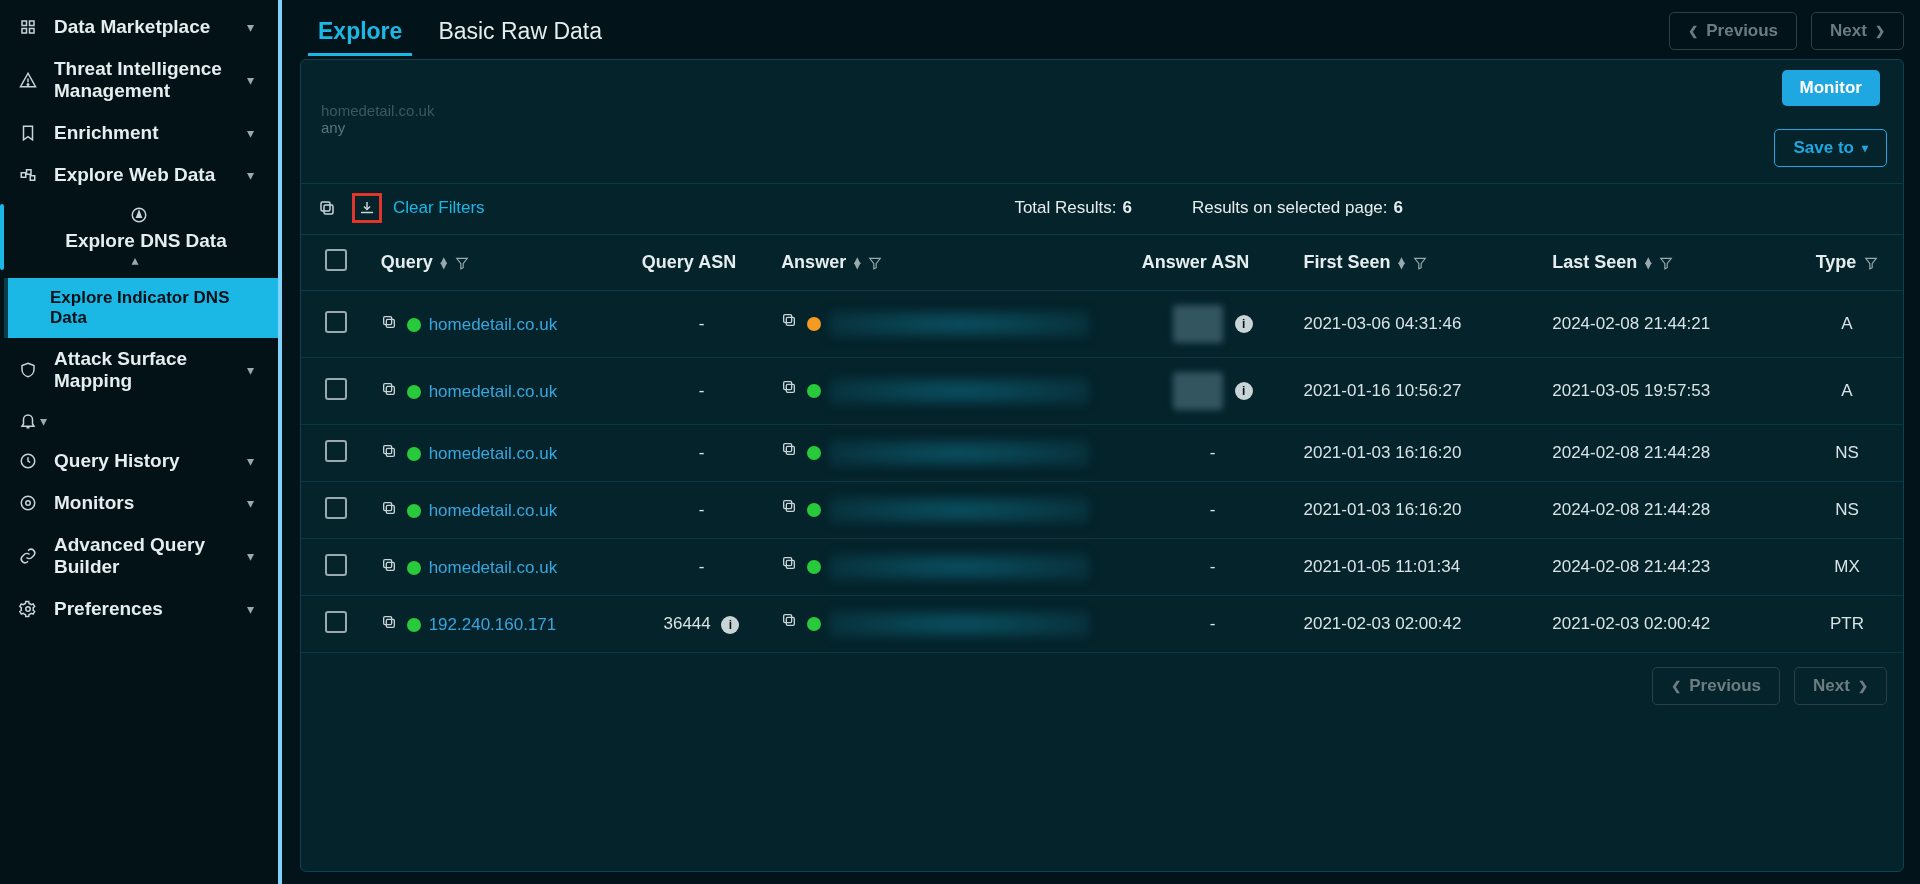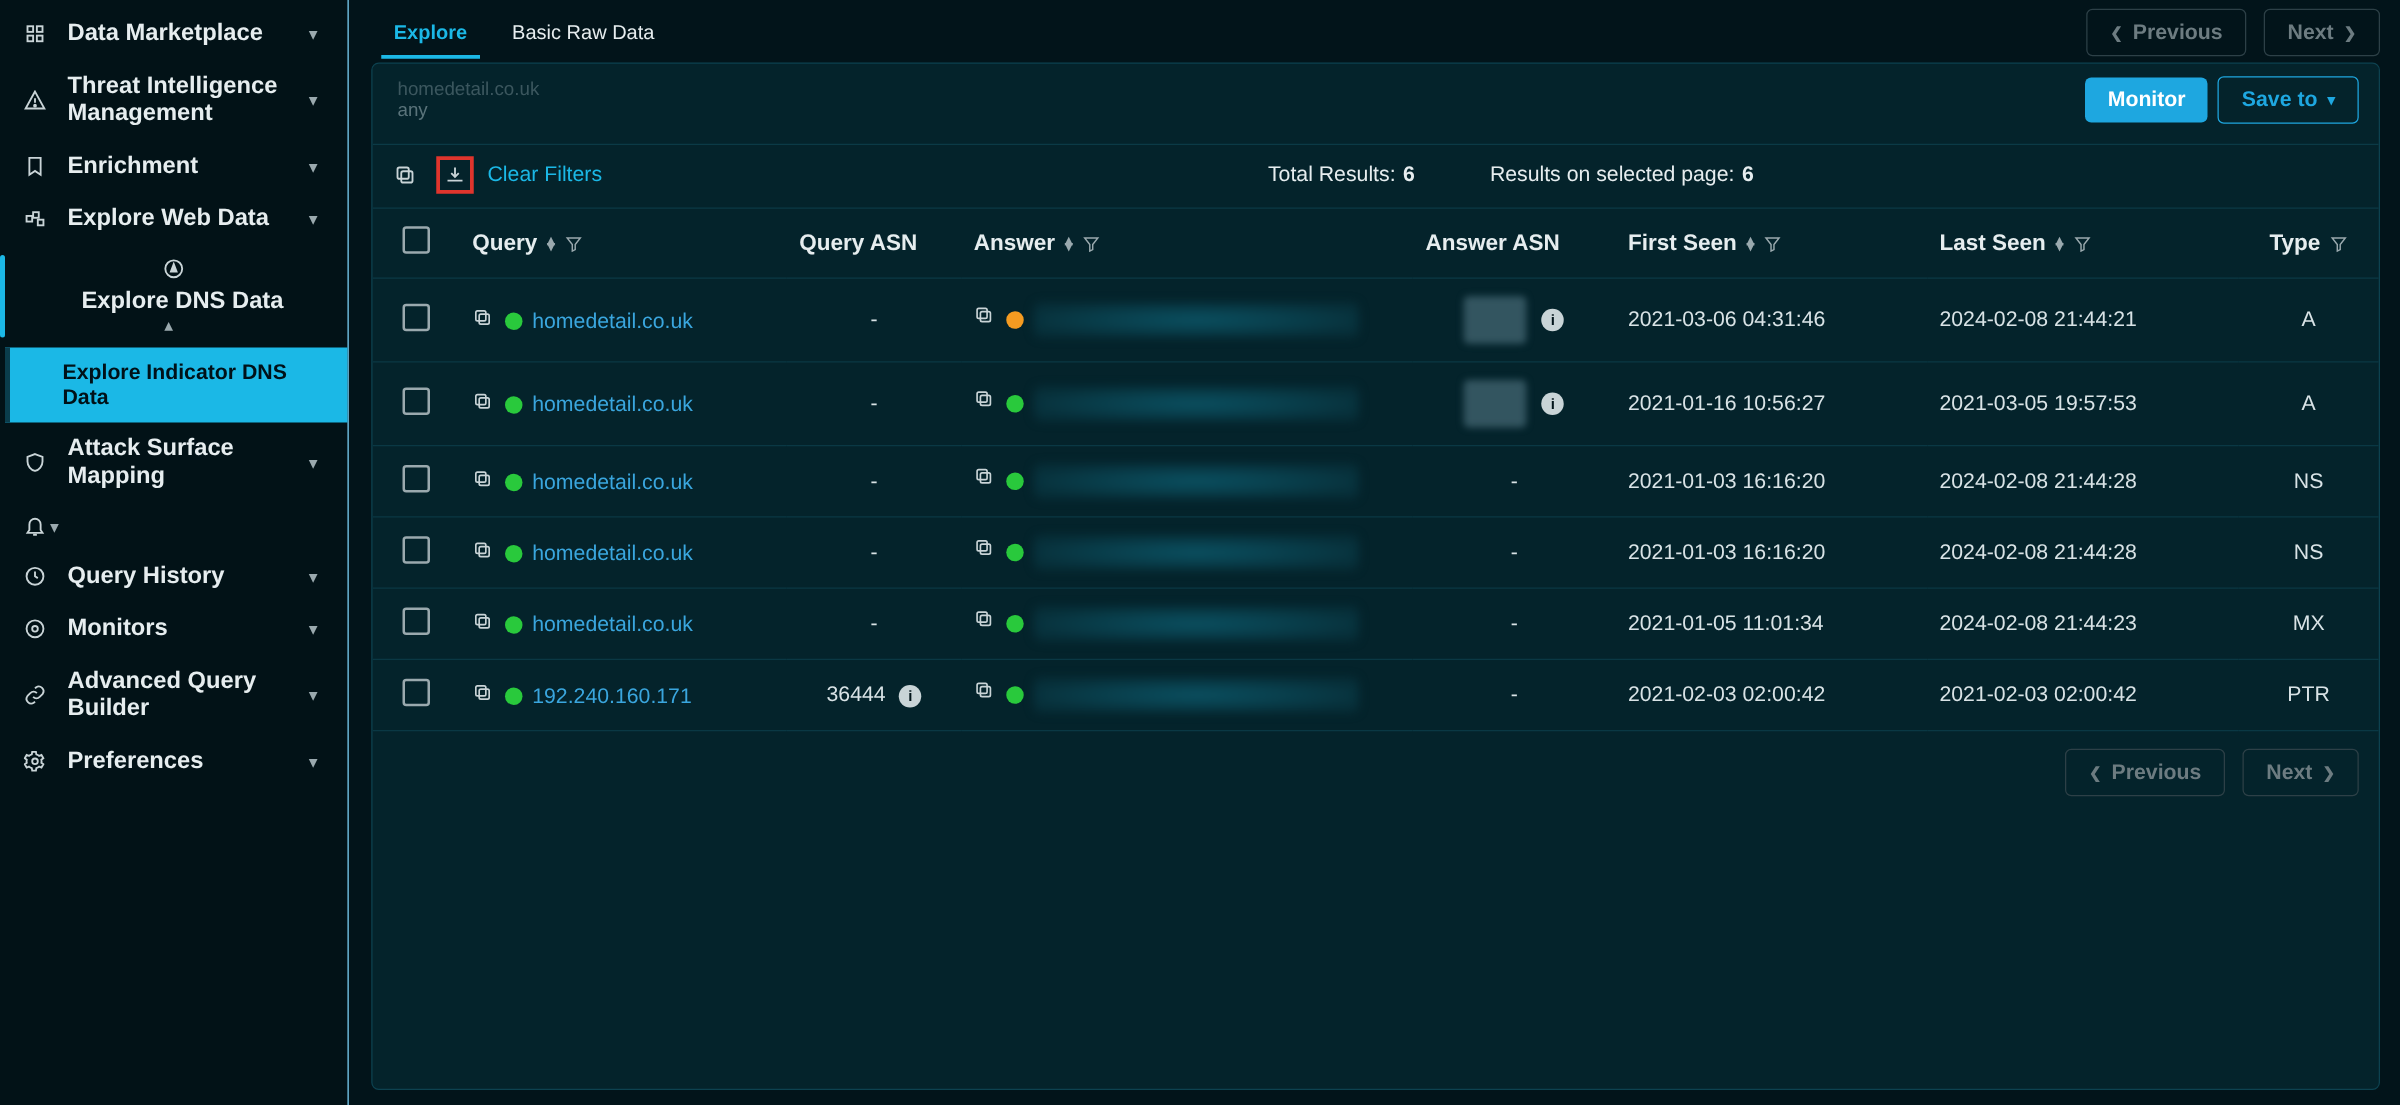"Data Marketplace" .sidebar { border-right: 1px solid #7dd3fc -> 4px solid #7dd3fc }
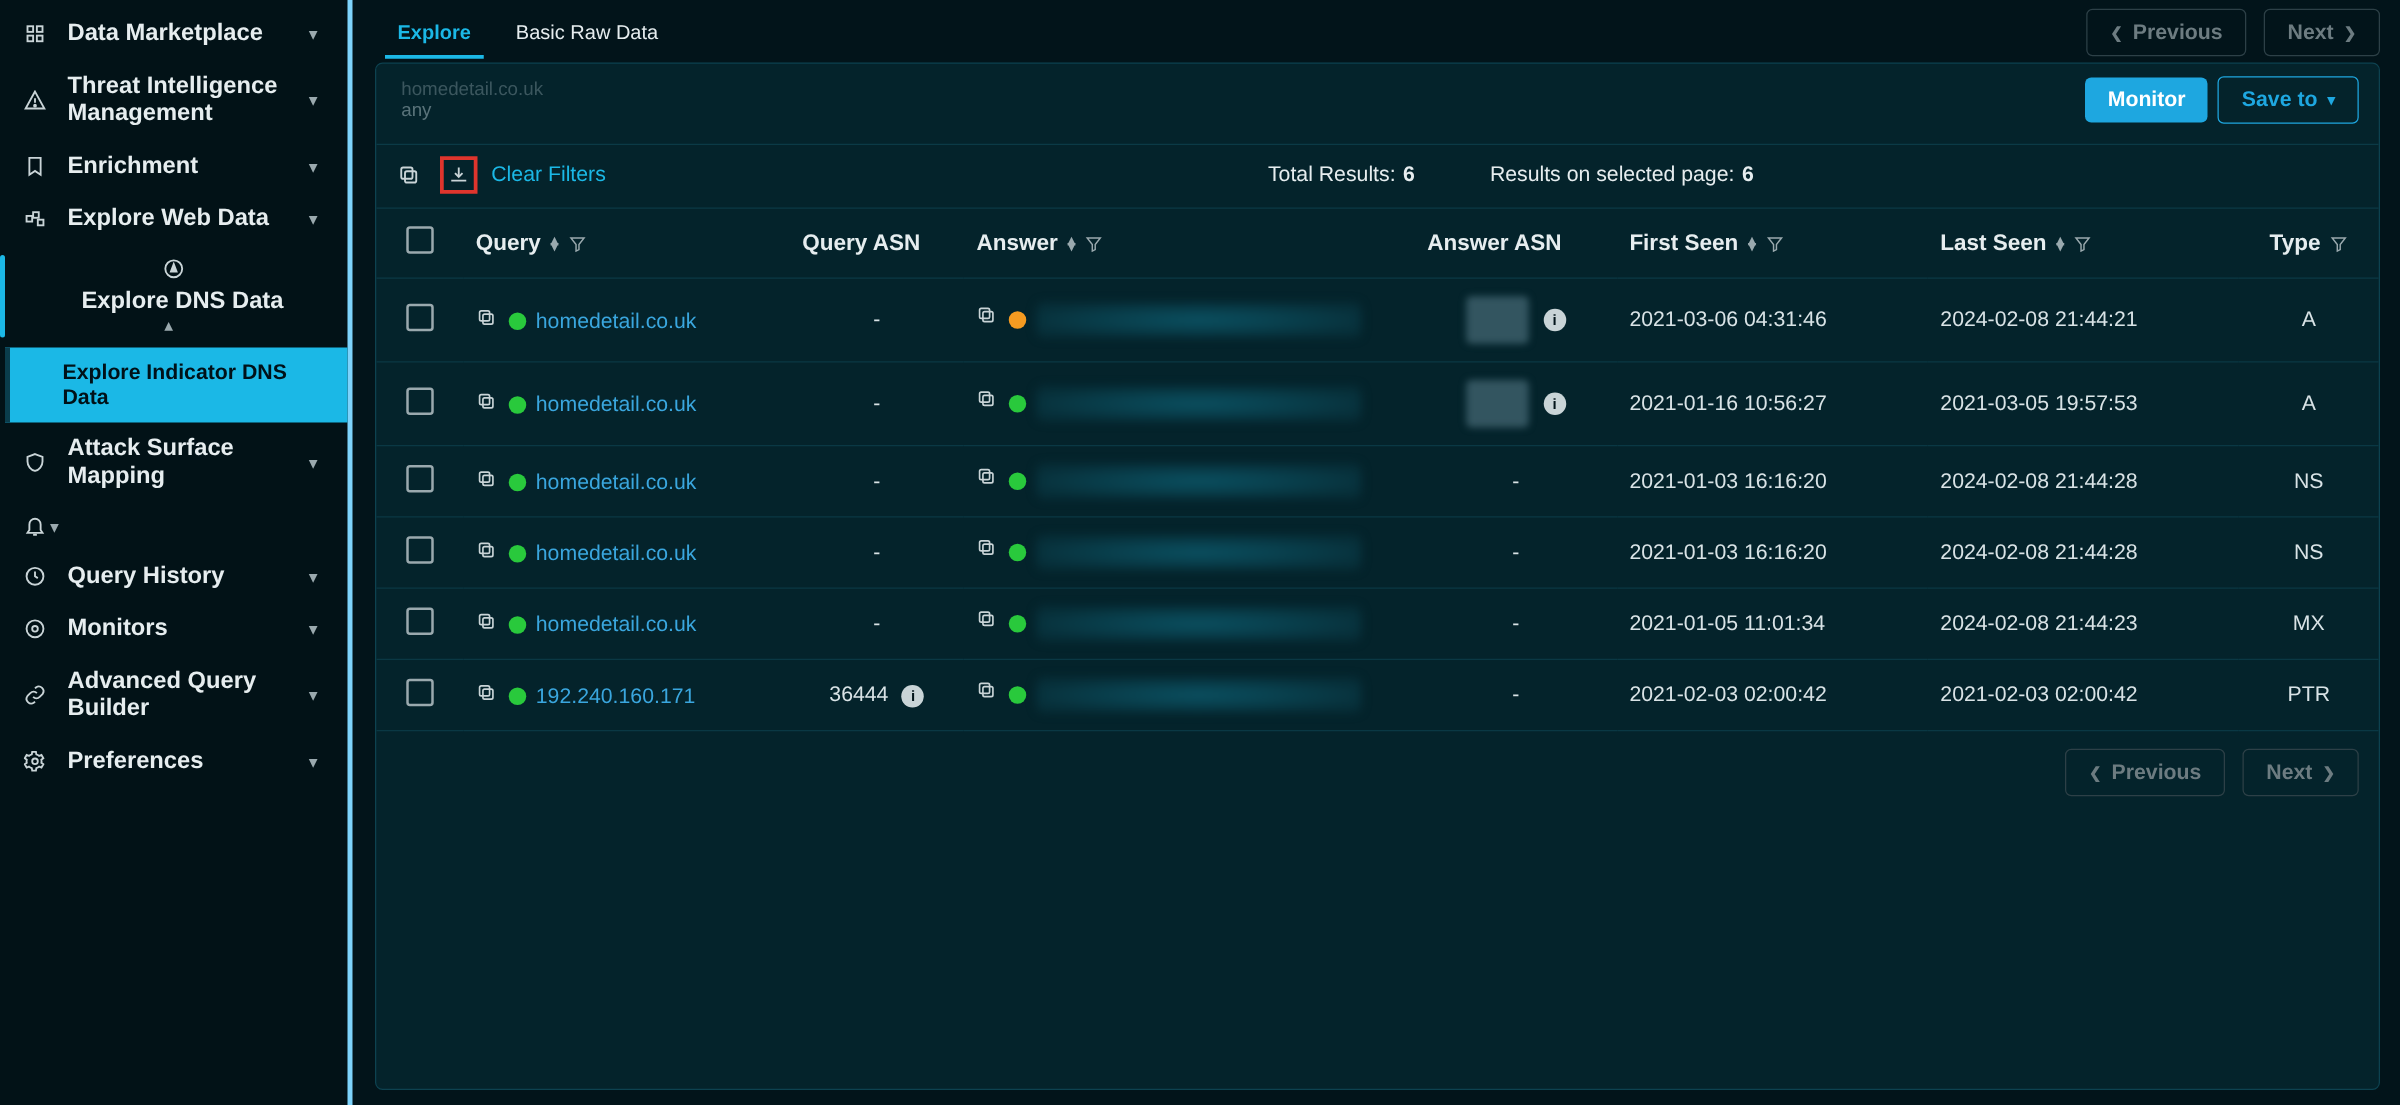"Explore" .tab { font-size: 16px -> 23px }
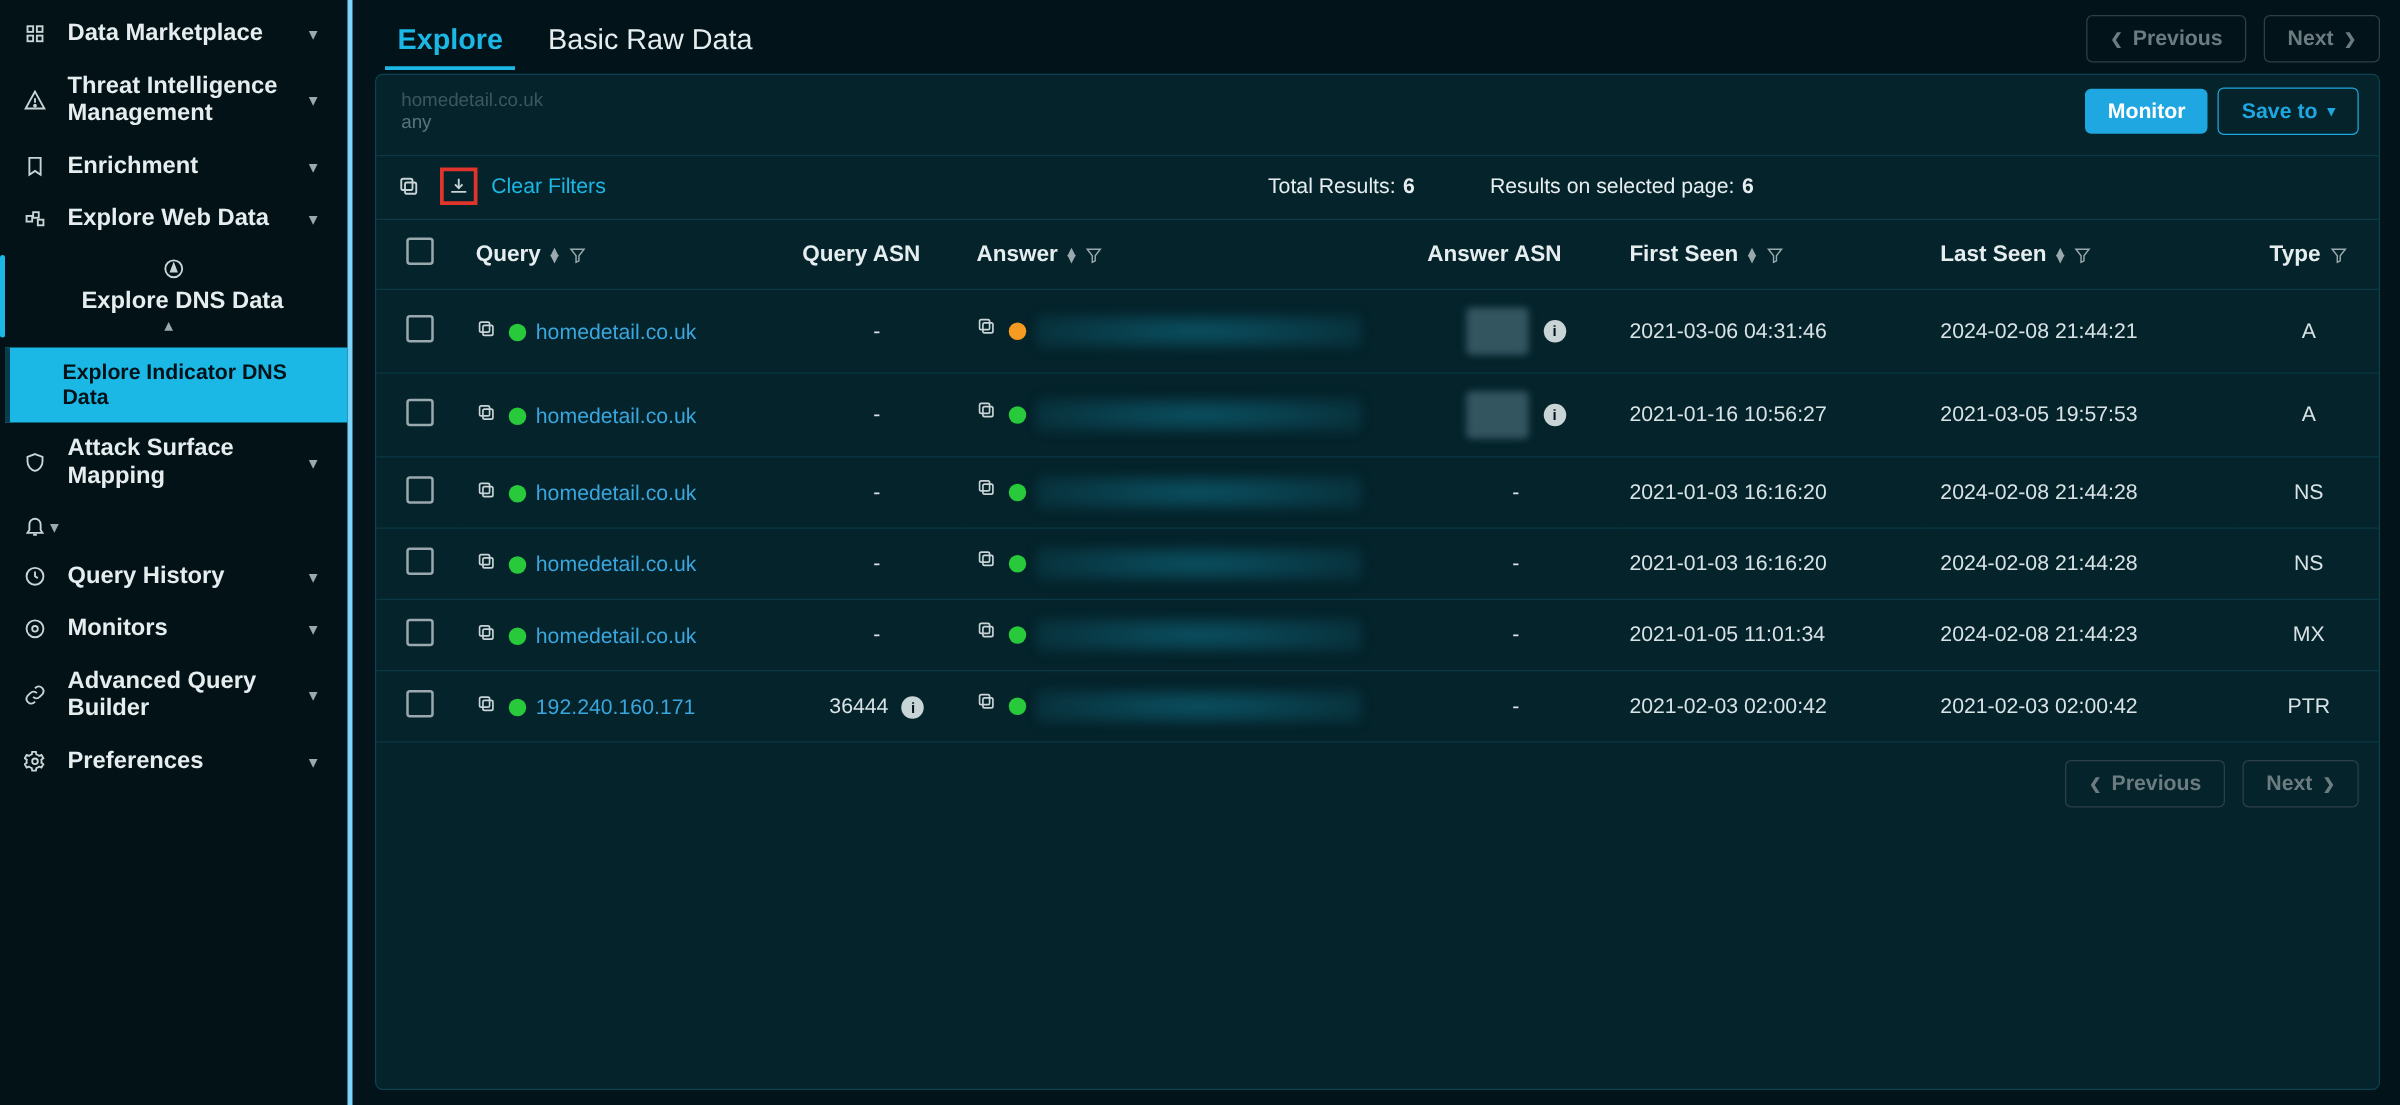"Monitor" .panel-head .right-controls { flex-direction: none -> column; gap: 8px -> 23px }
